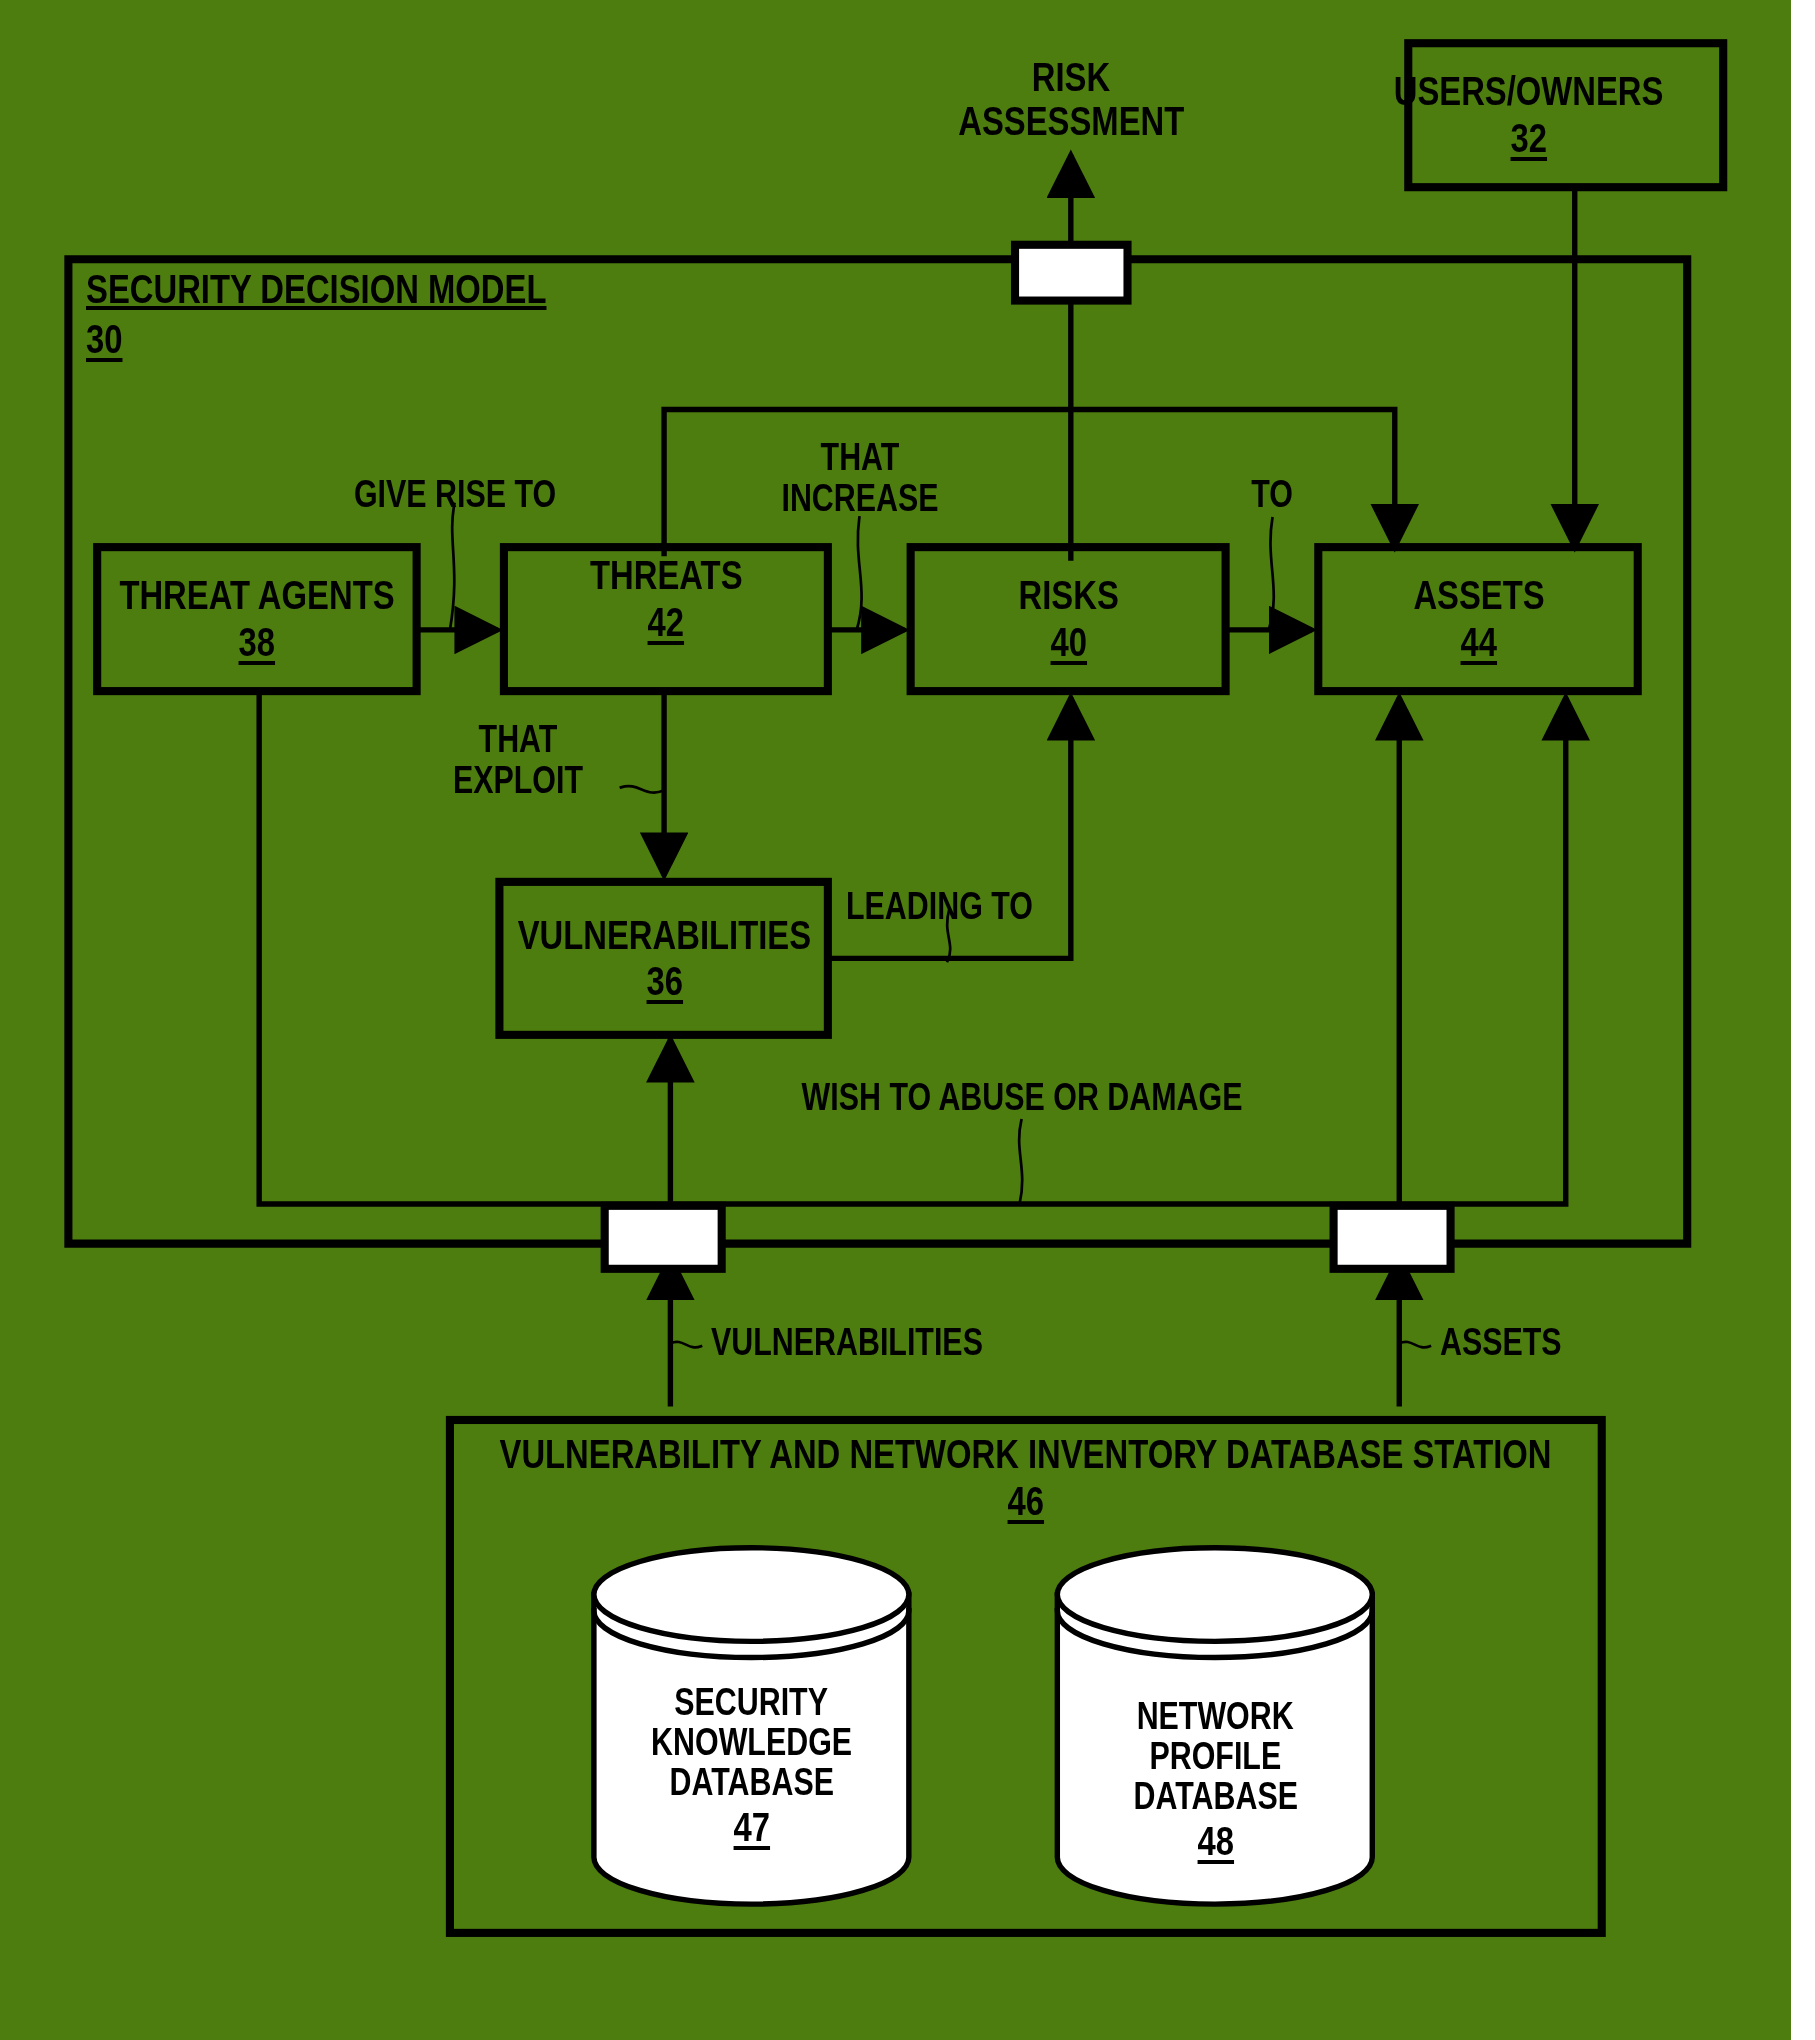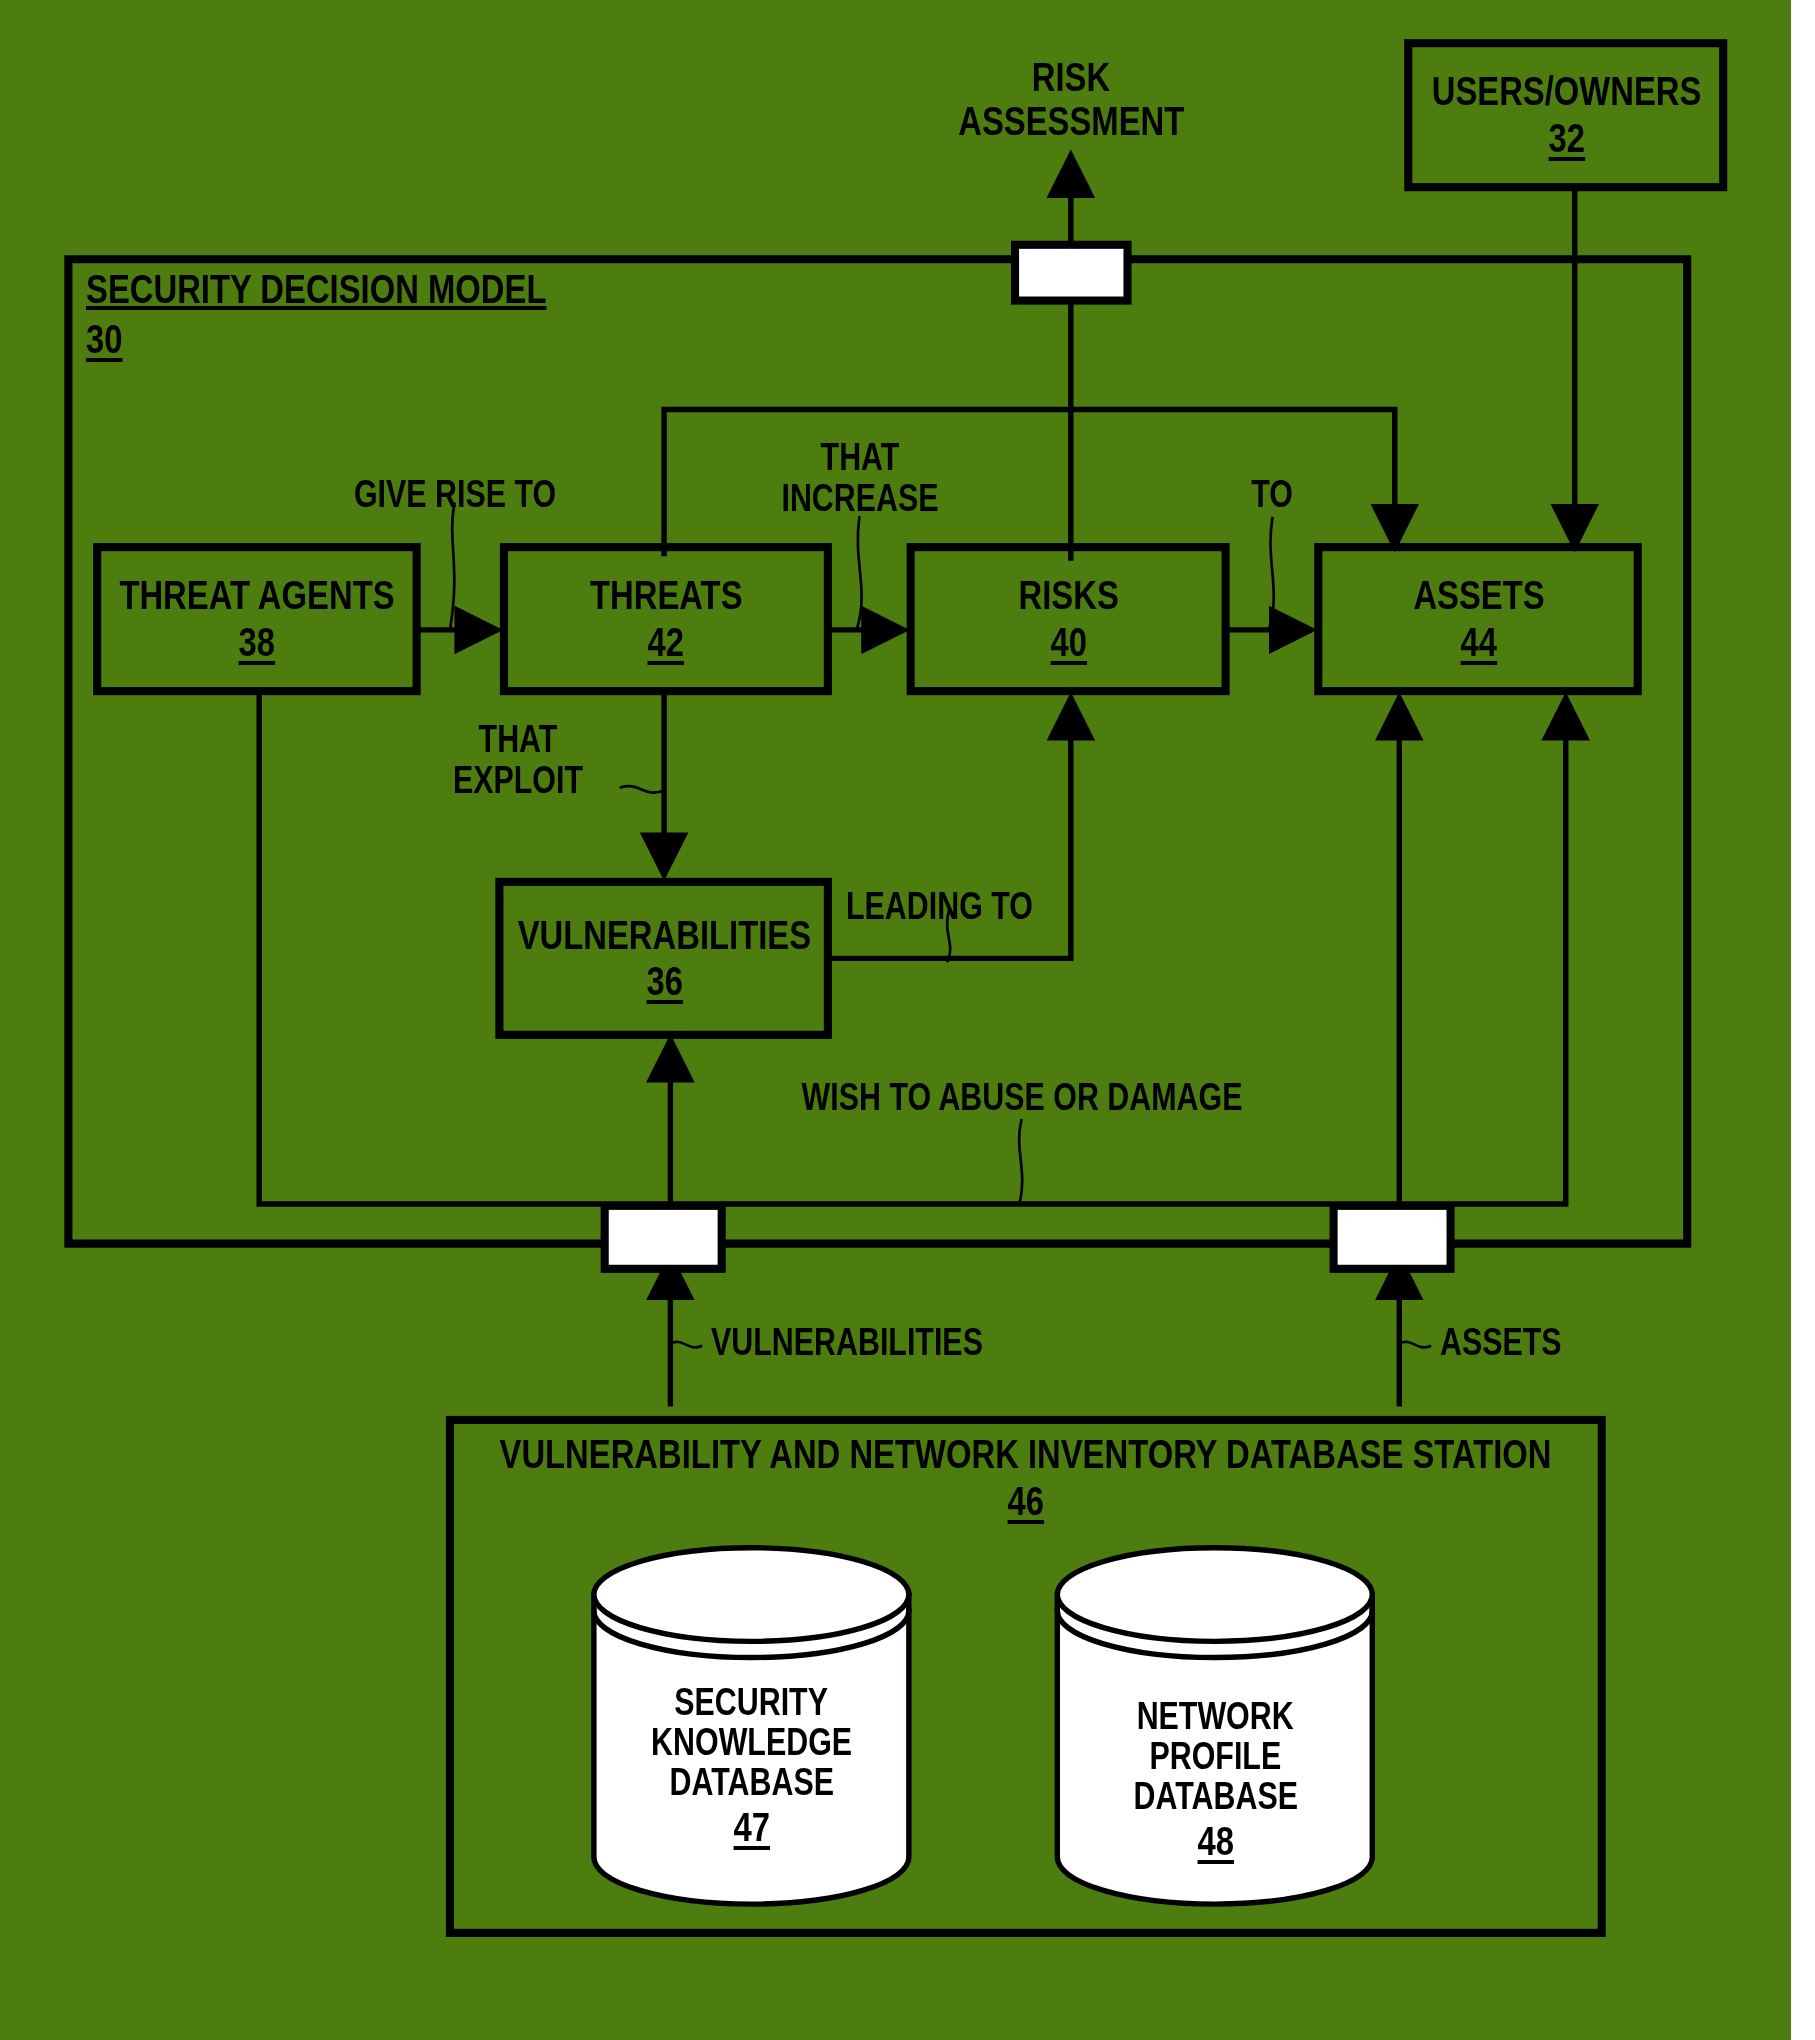"USERS/OWNERS" div.boxtext { left: 1409px -> 1371px }
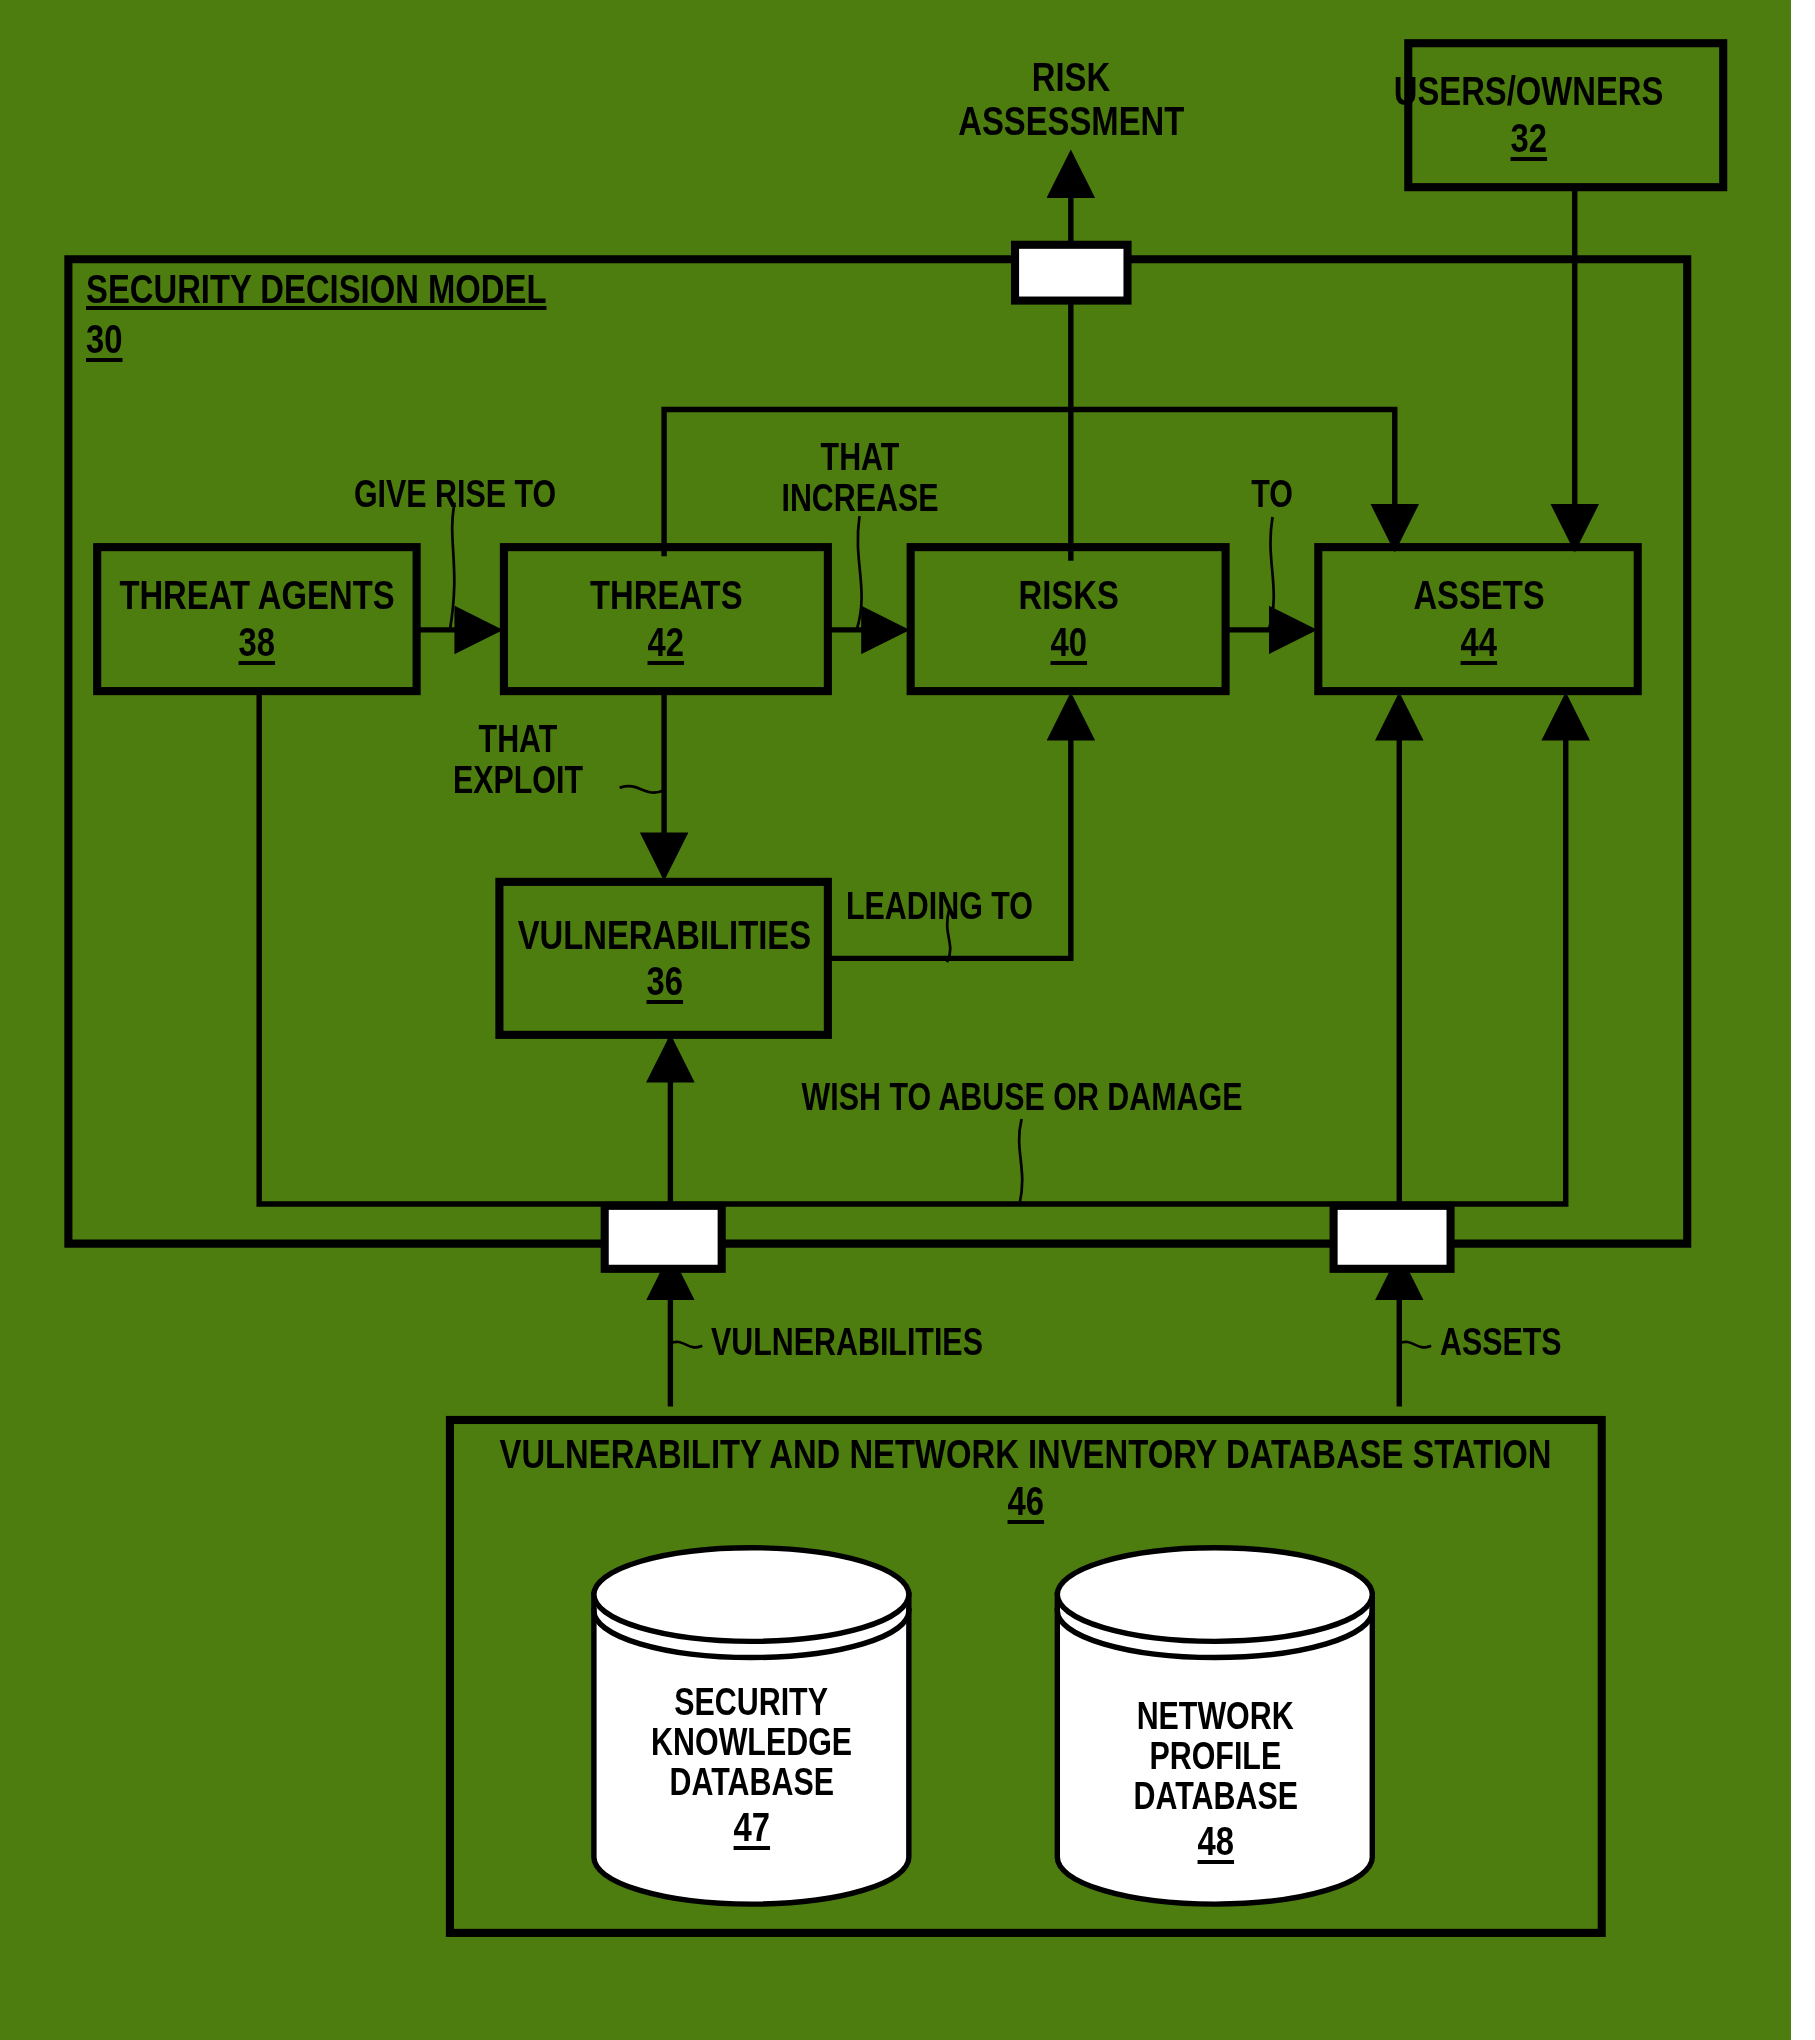"THREATS" div.boxtext { top: 547px -> 527px }
